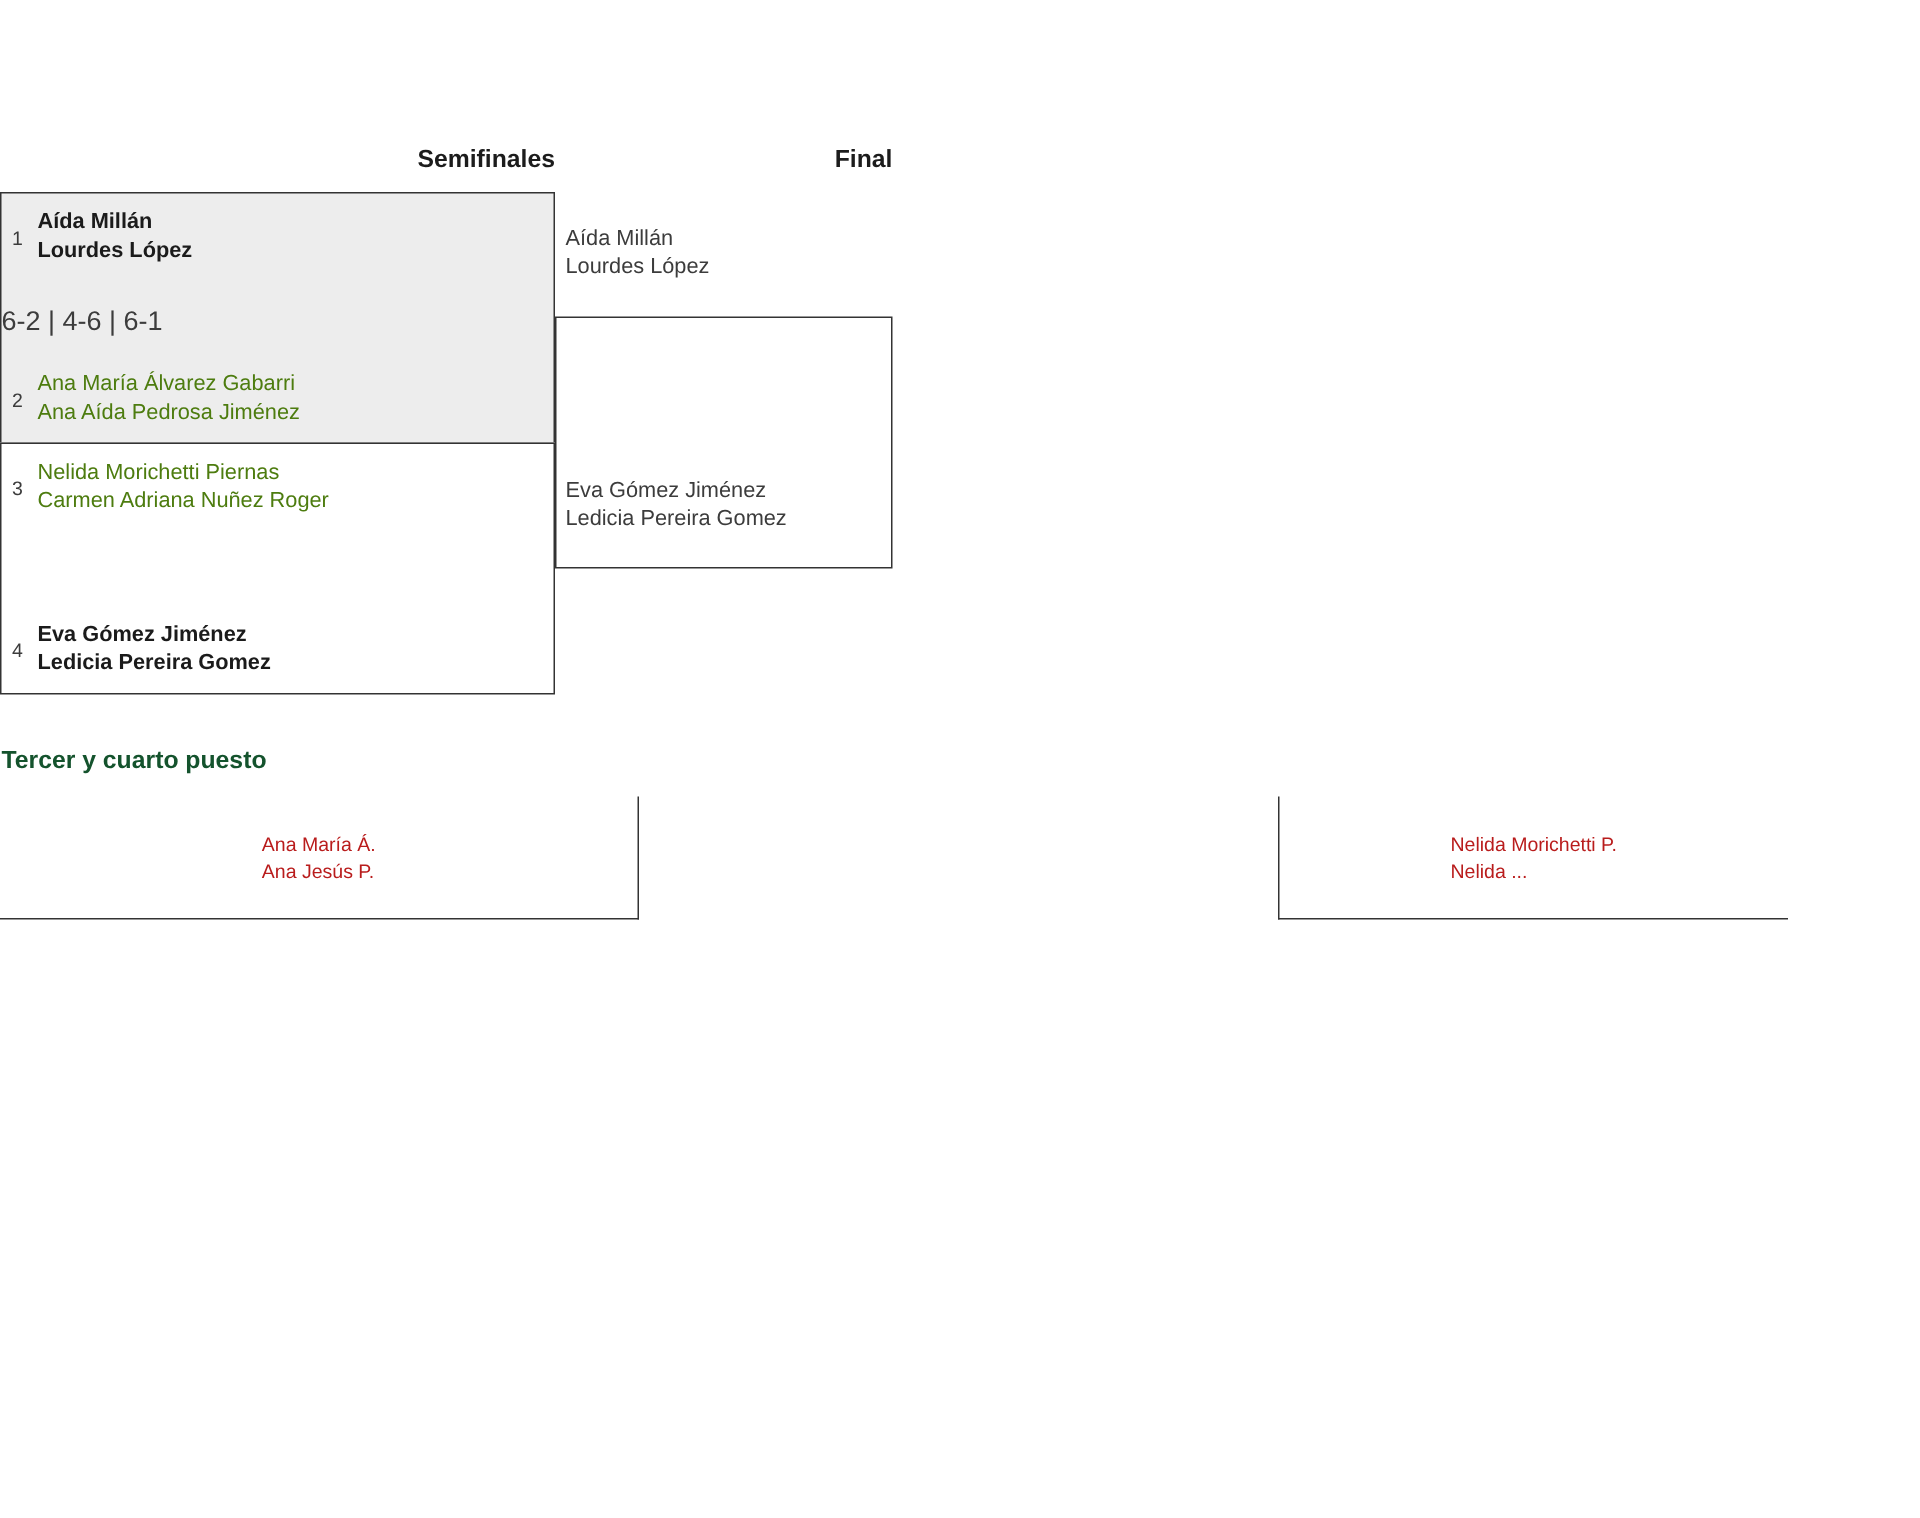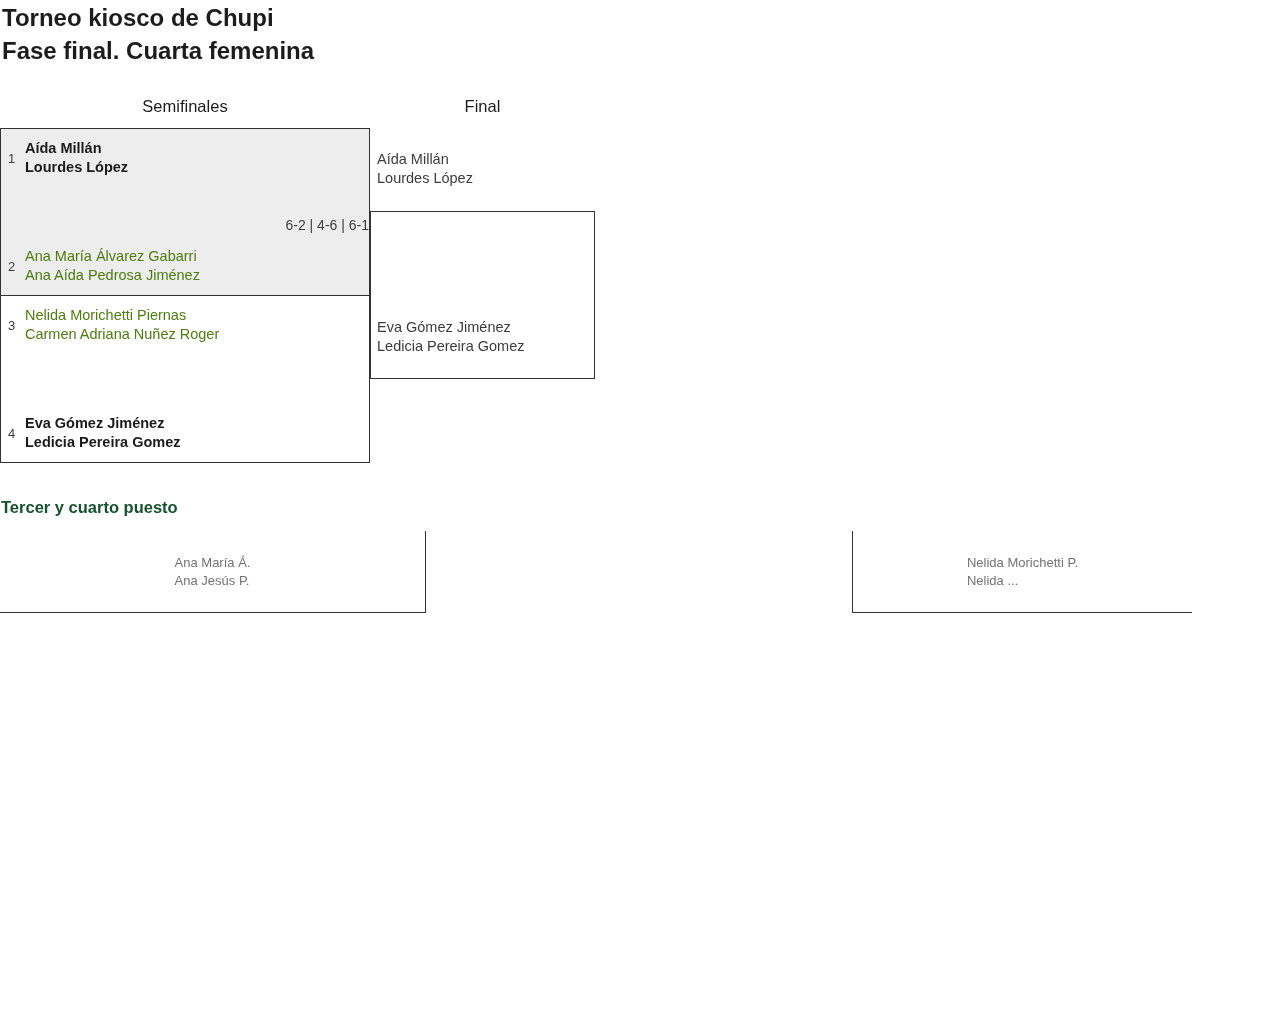"Torneo kiosco de Chupi" div.title { html: <div> <div>Torneo kiosco de Chupi</div> <div>Fase final. Cuarta femenina</div> </div> -> none }
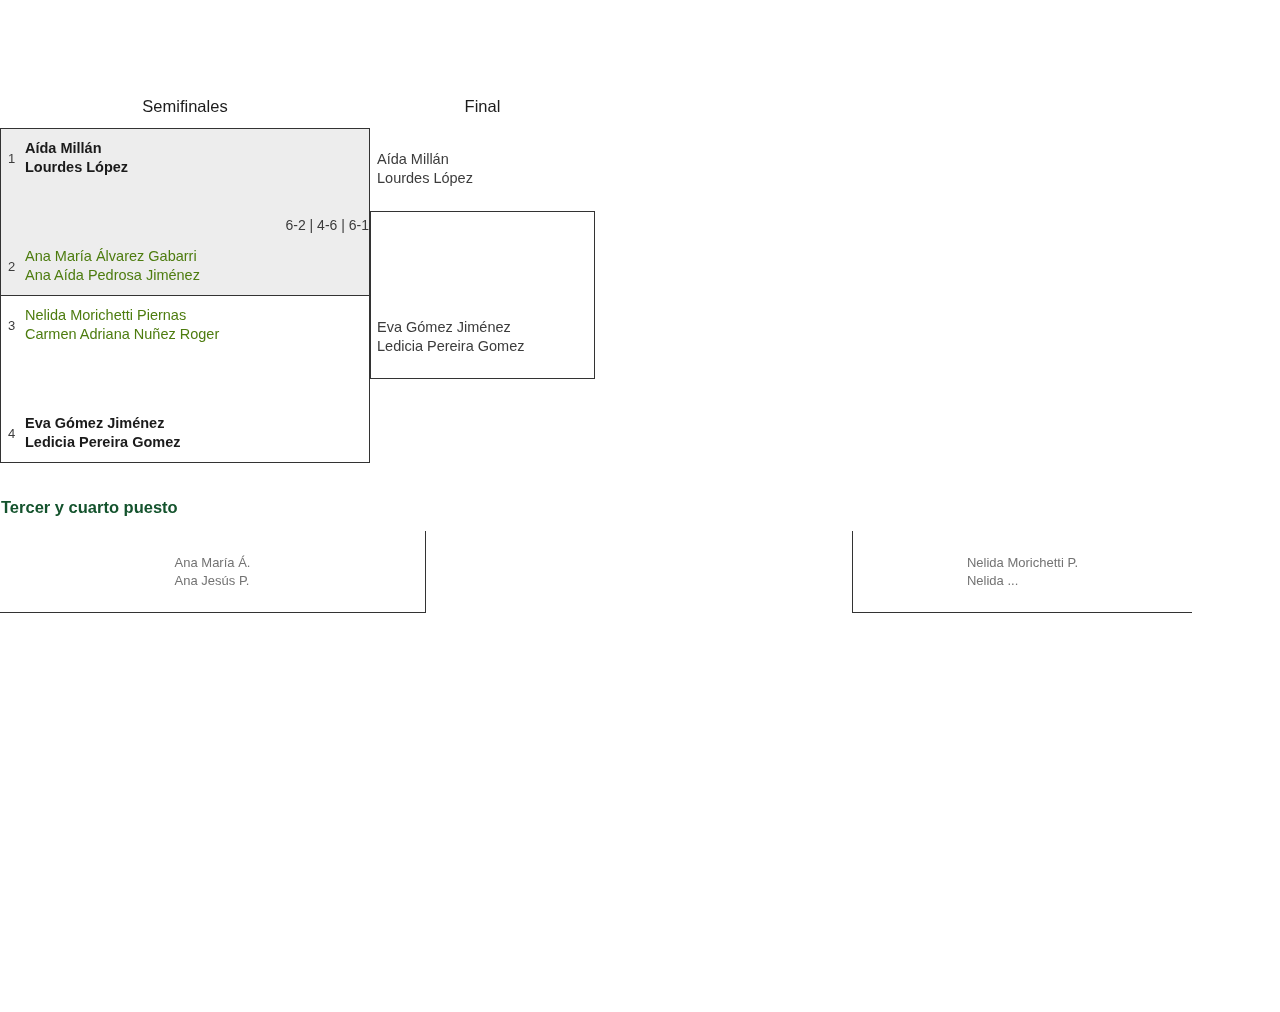"Semifinales" .col-header { font-weight: 400 -> 700; text-align: center -> right }
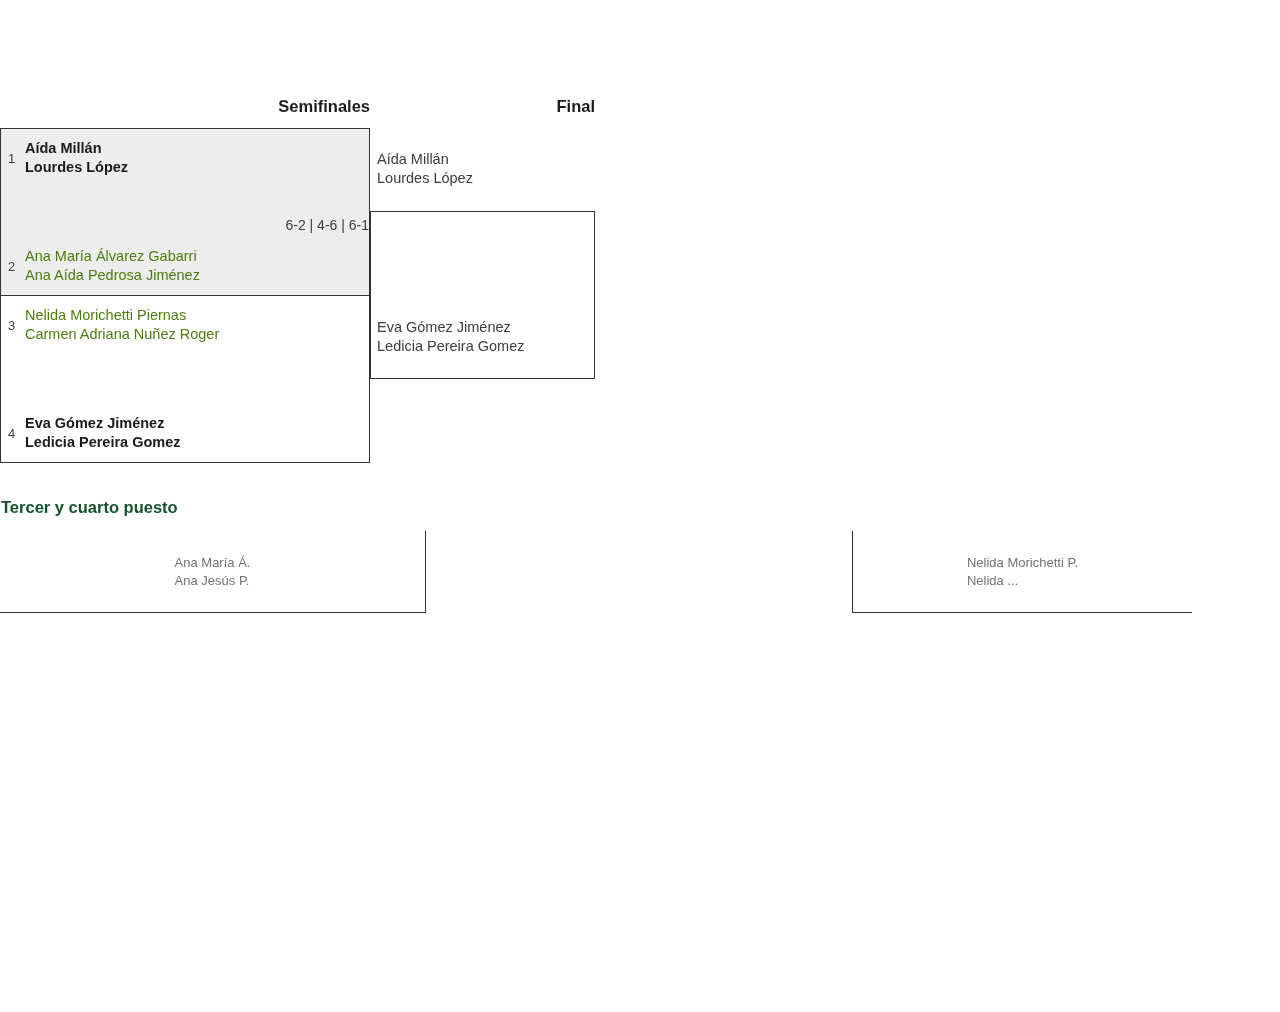"6-2 | 4-6 | 6-1" .score { font-size: 14px -> 18px; margin-top: 13px -> none; text-align: right -> left }
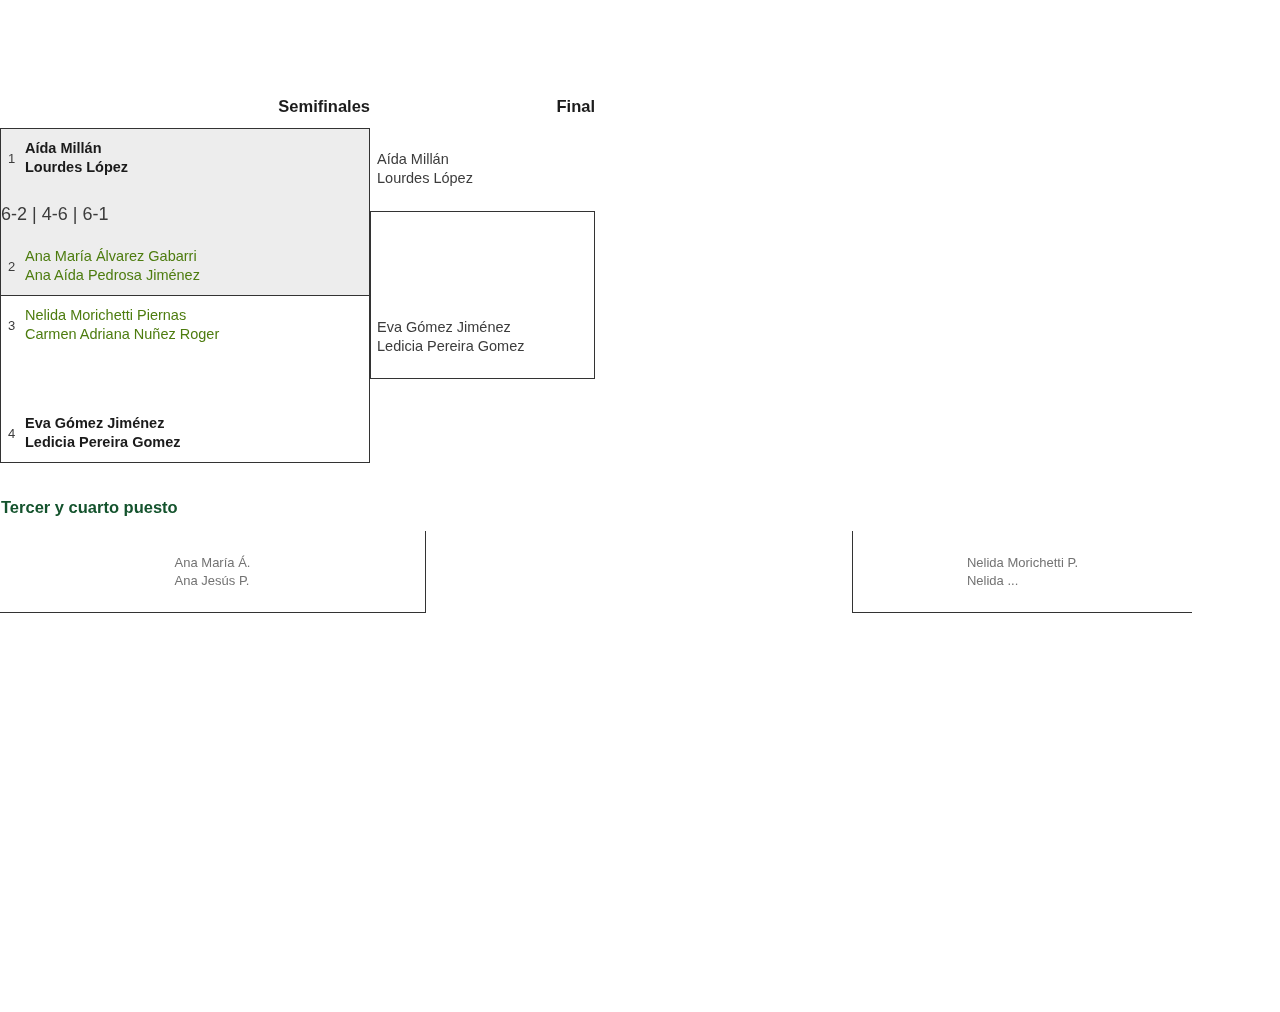"Ana María Á." .tp-team { color: #737373 -> #b91c1c }
